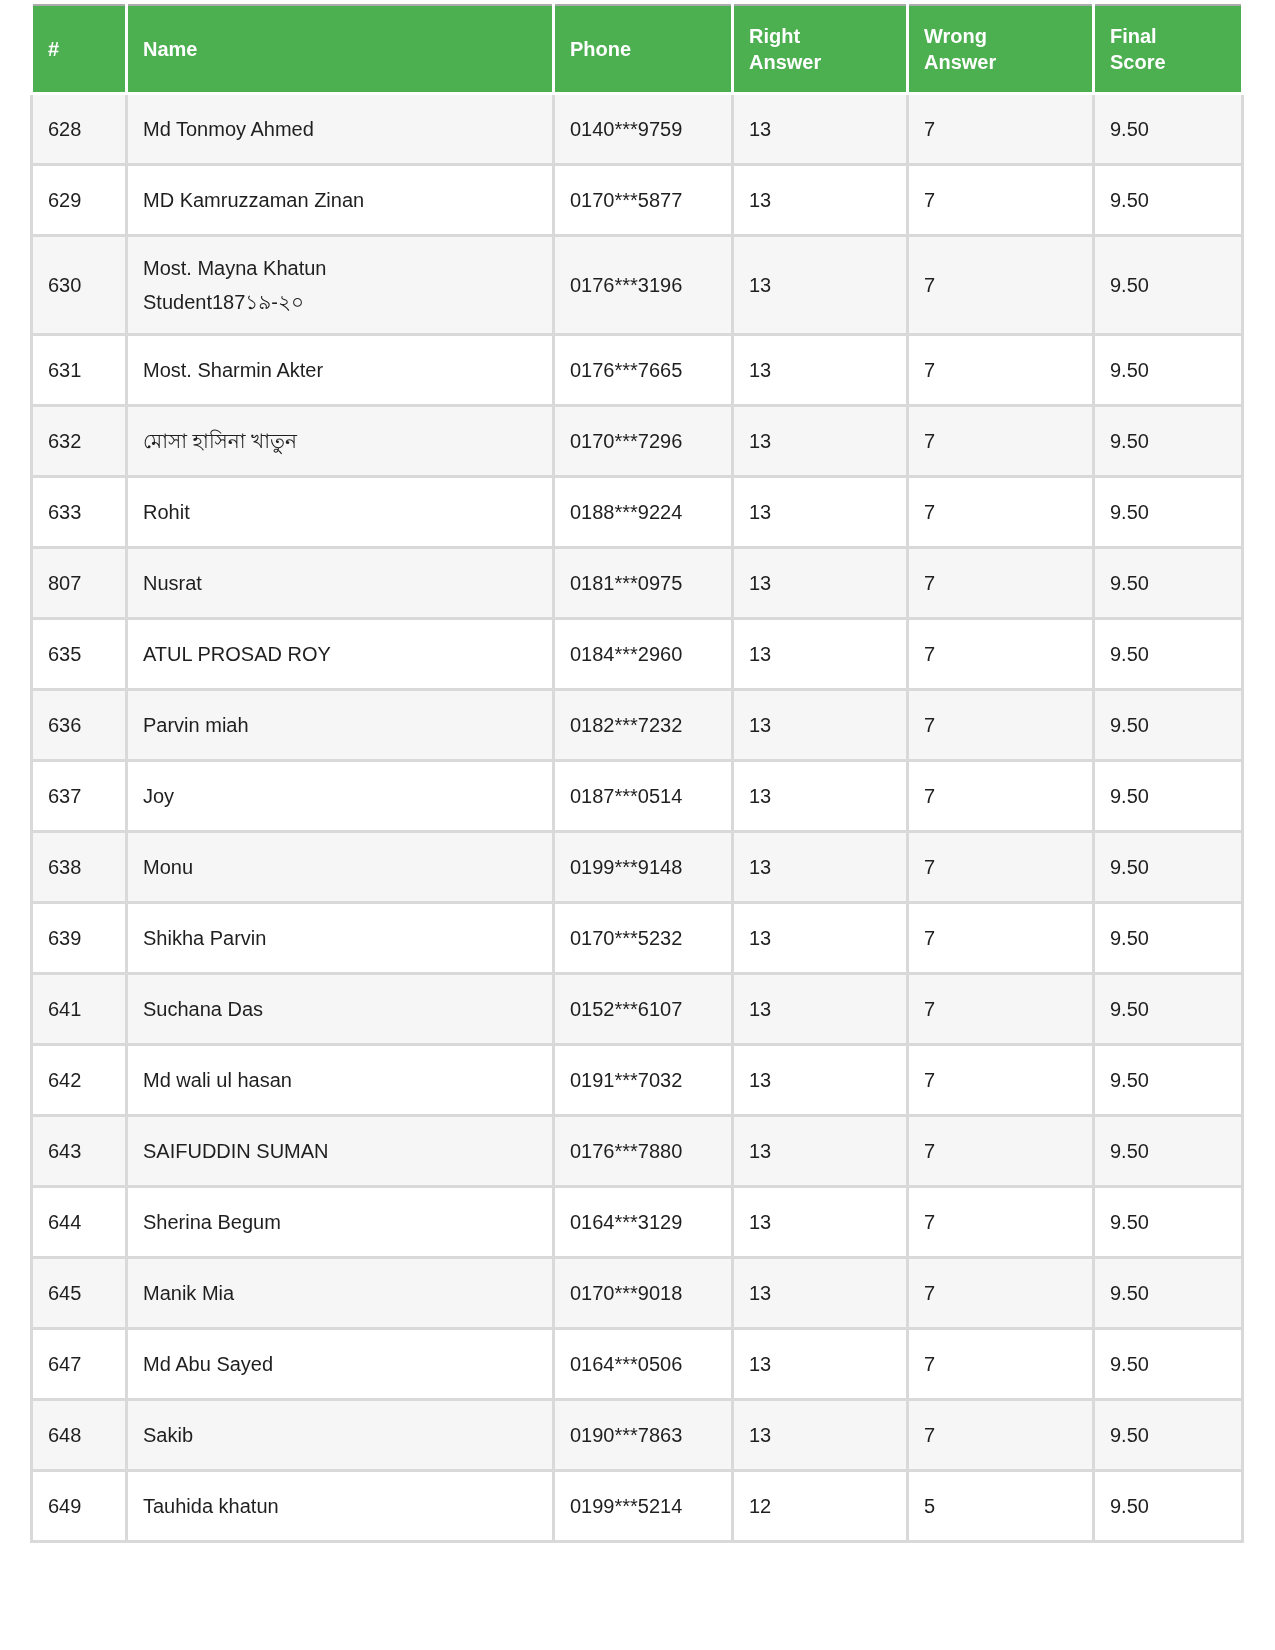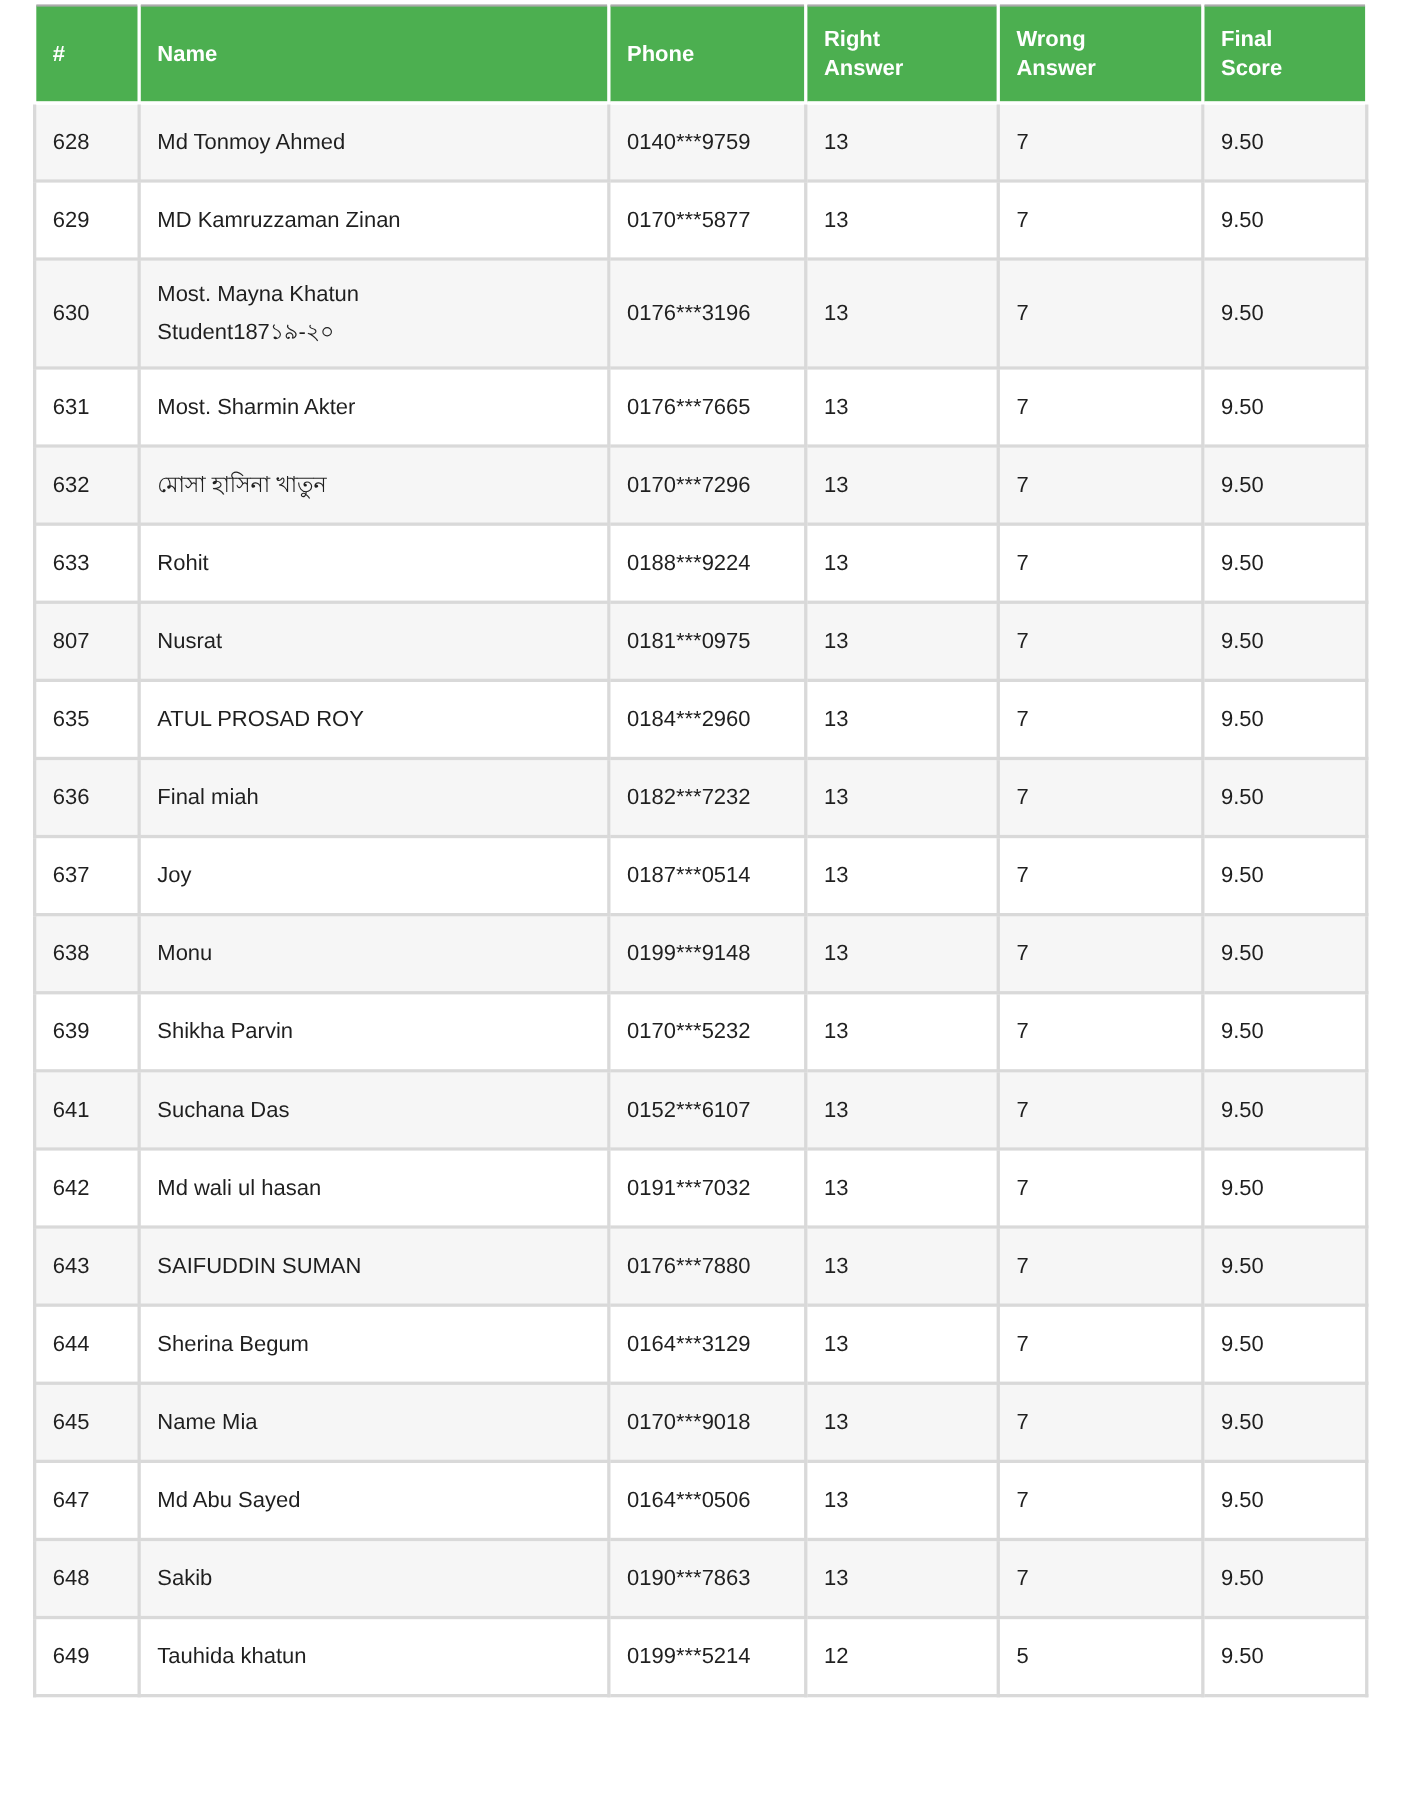"Final miah" td.name-cell { text: Final -> Parvin }
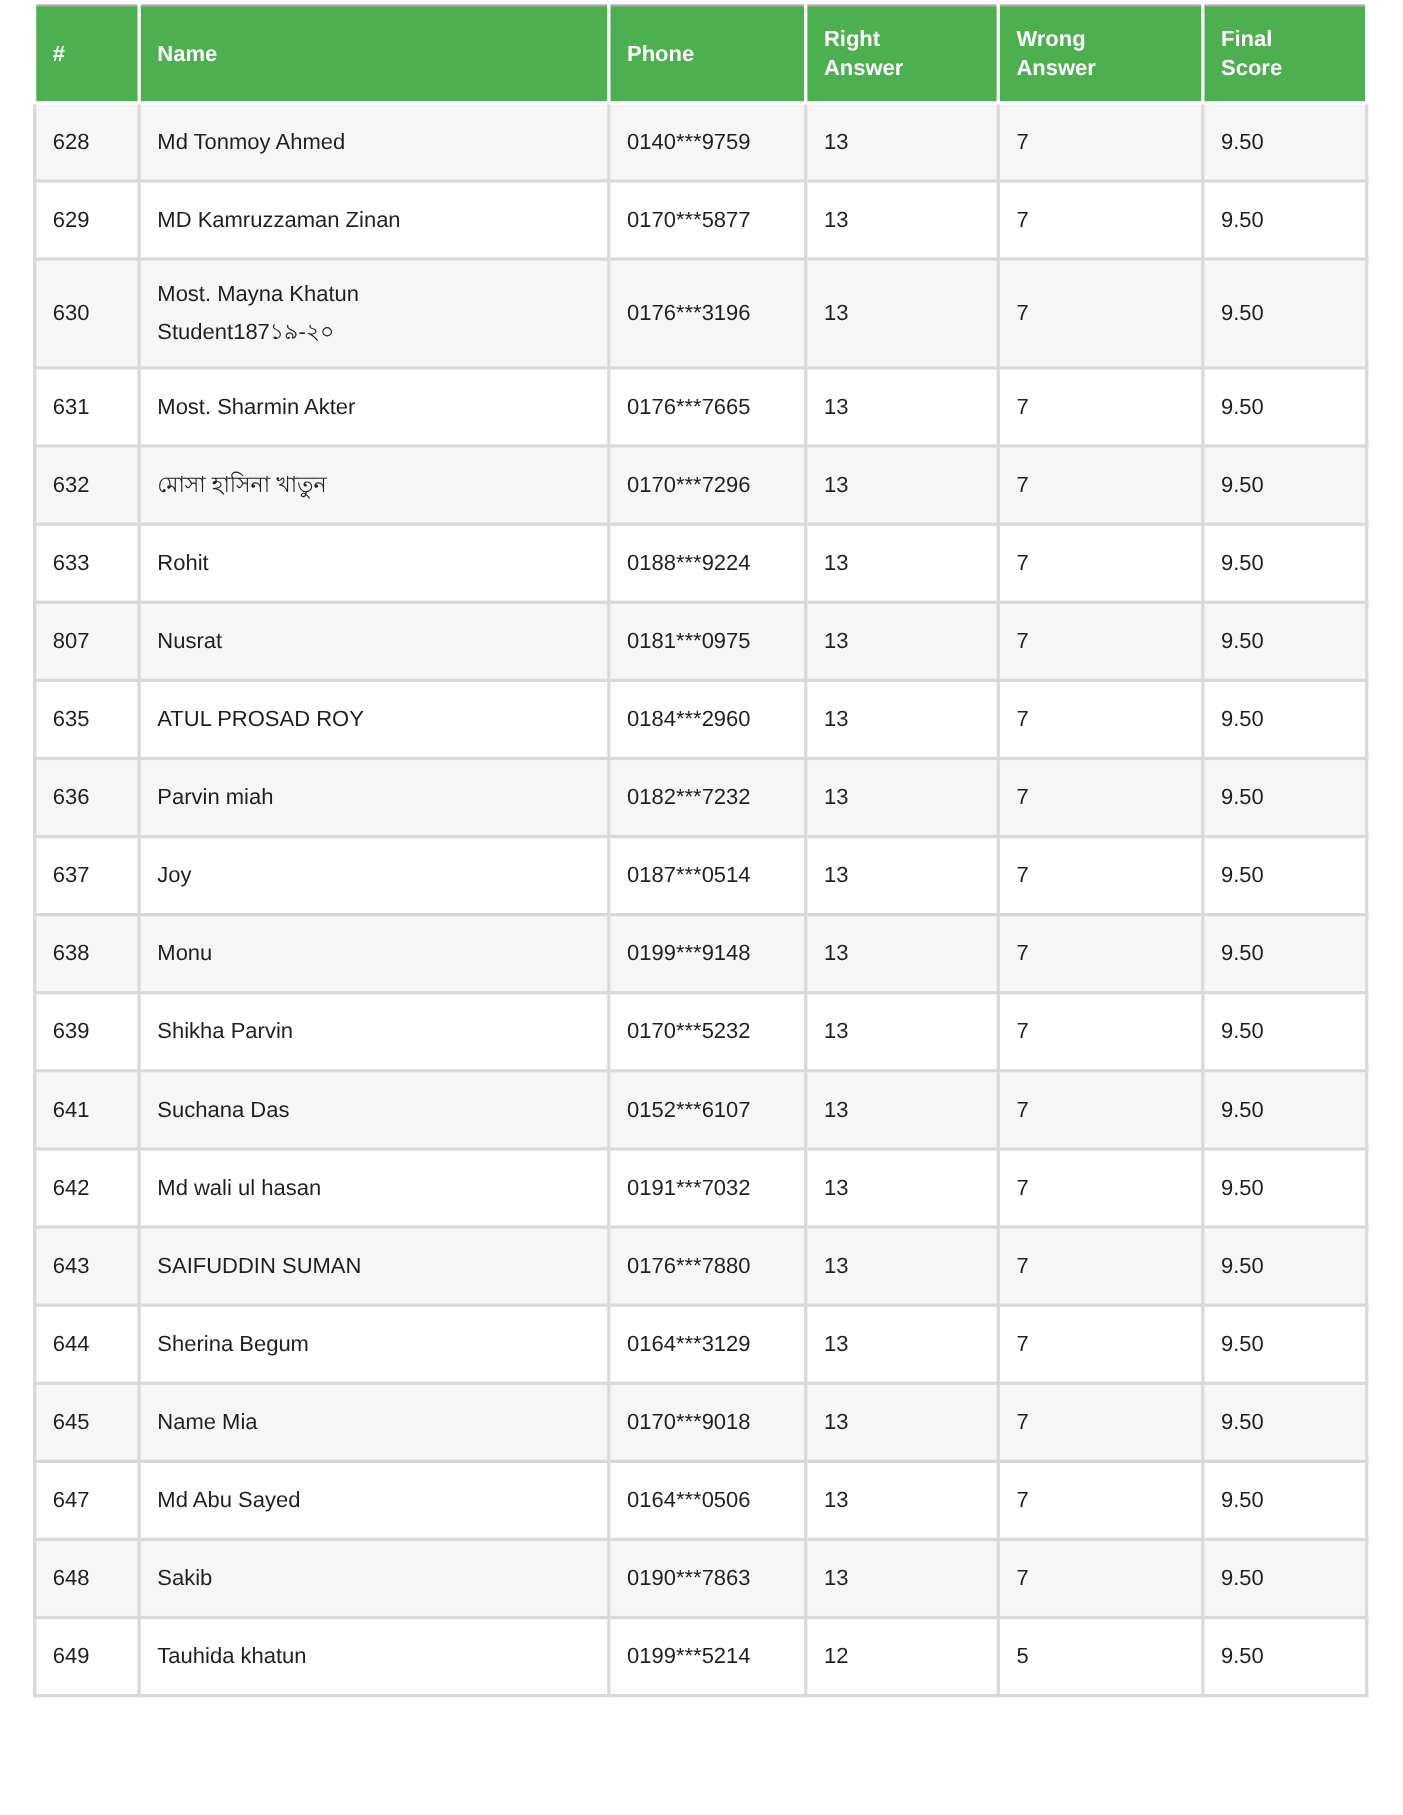"Name Mia" td.name-cell { text: Name -> Manik }
